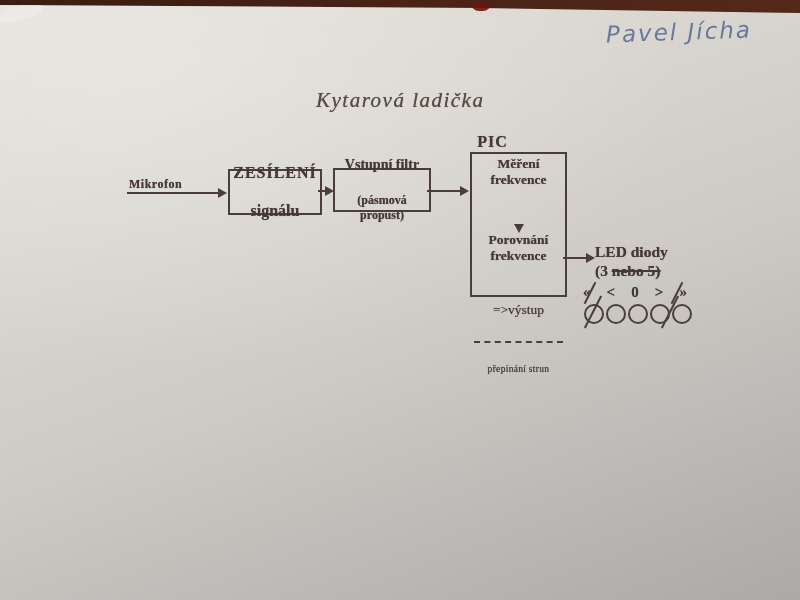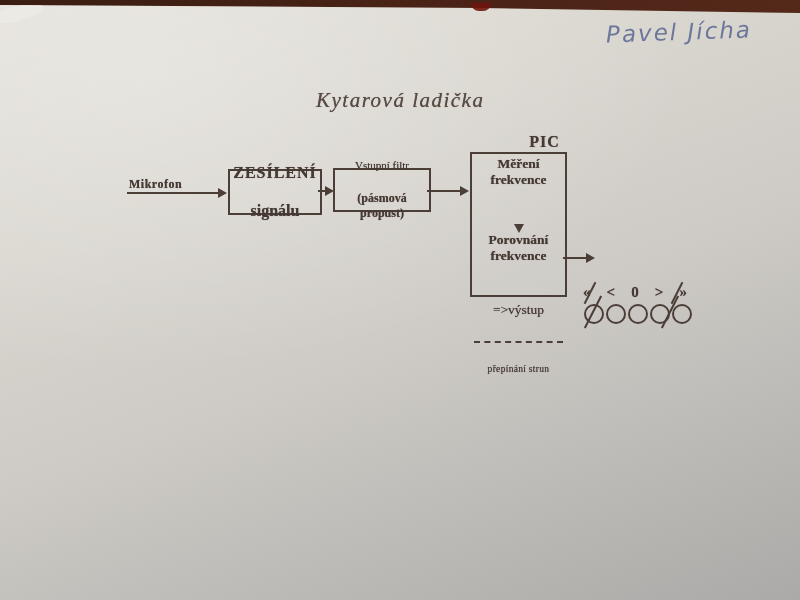"PIC" #pic-label { left: 498px -> 446px }
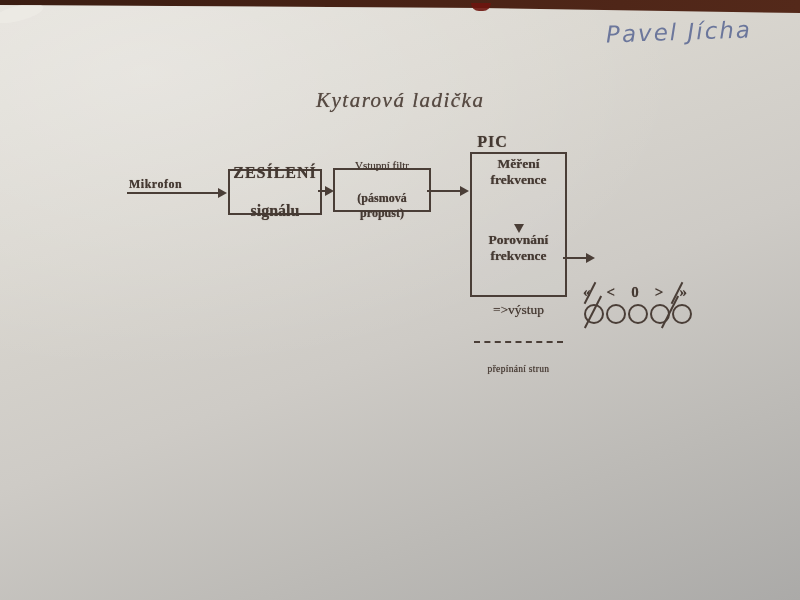"Vstupní filtr" #box-filter .l1 { font-size: 11px -> 14px; font-weight: normal -> bold }
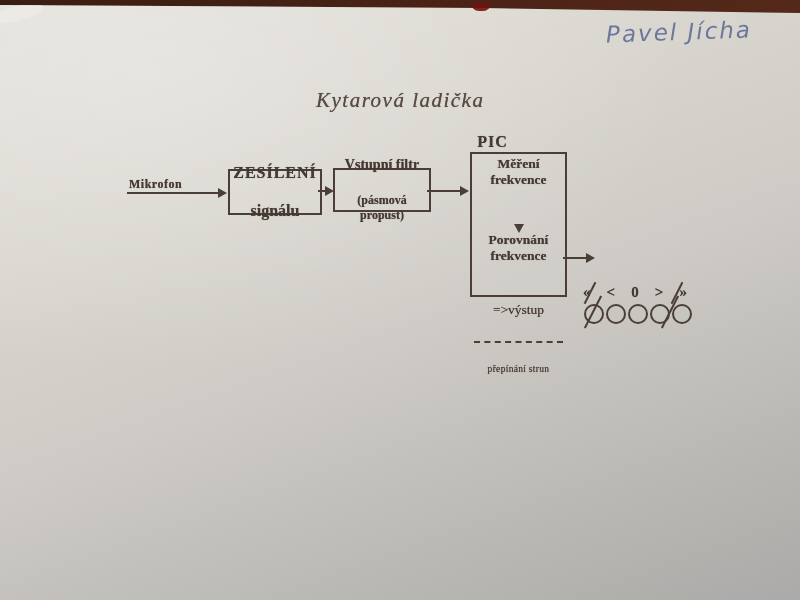"LED diody" div.ink { html: none -> <div> <div>LED diody</div> <div><span>(3 </span><span>nebo 5)</span></div> </div> }
